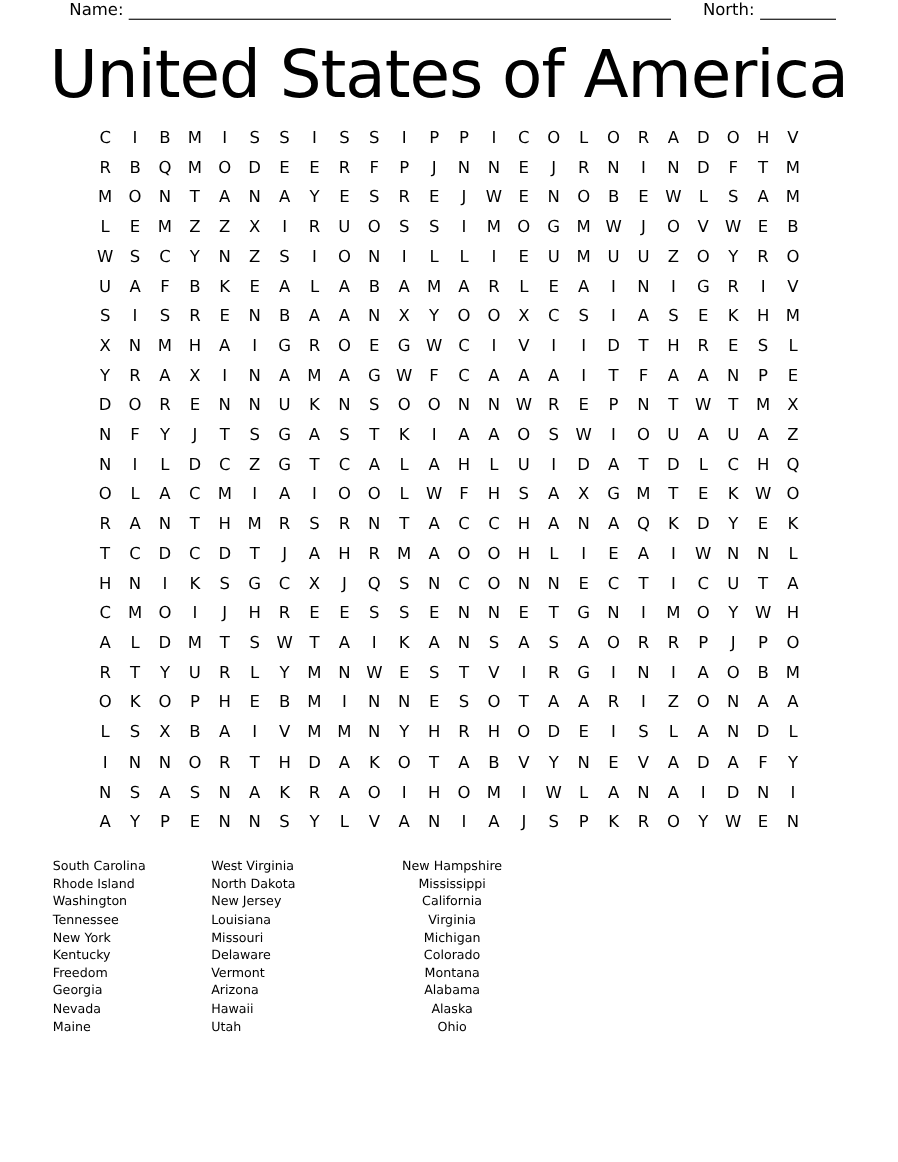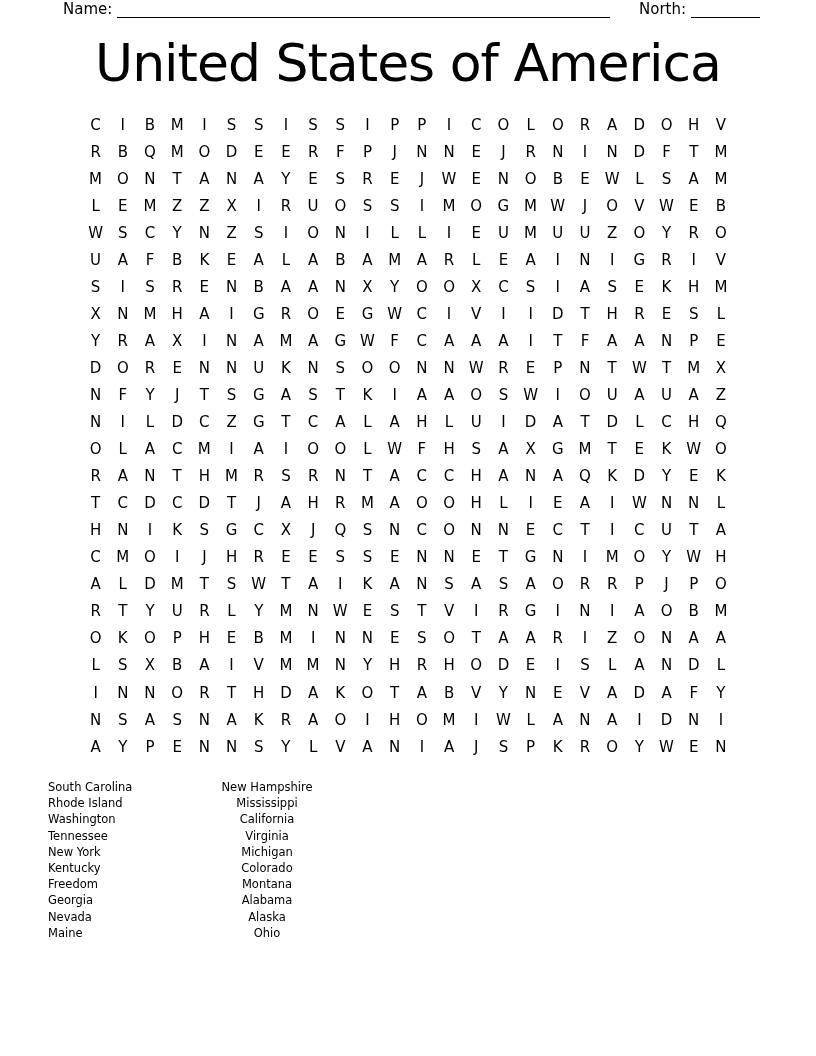"United States of America" .title { font-size: 52px -> 60px }
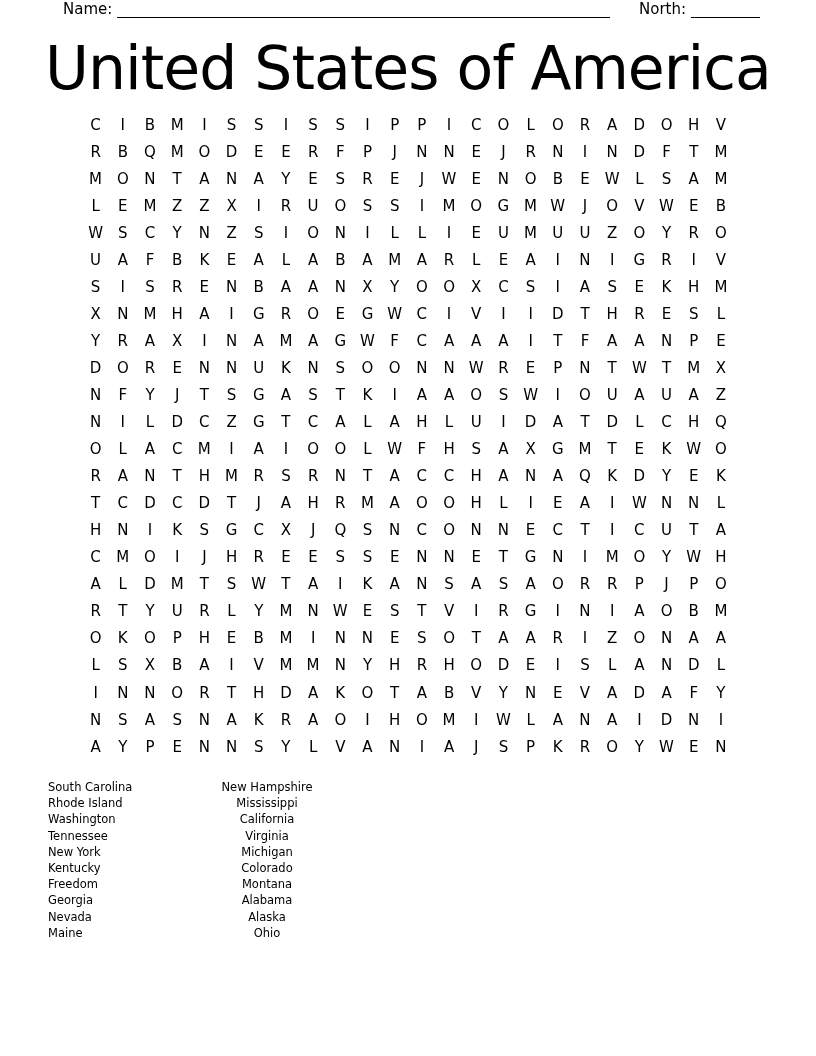"West Virginia" div.wcol { html: none -> <div> <div>West Virginia</div> <div>North Dakota</div> <div>New Jersey</div> <div>Louisiana</div> <div>Missouri</div> <div>Delaware</div> <div>Vermont</div> <div>Arizona</div> <div>Hawaii</div> <div>Utah</div> </div> }
